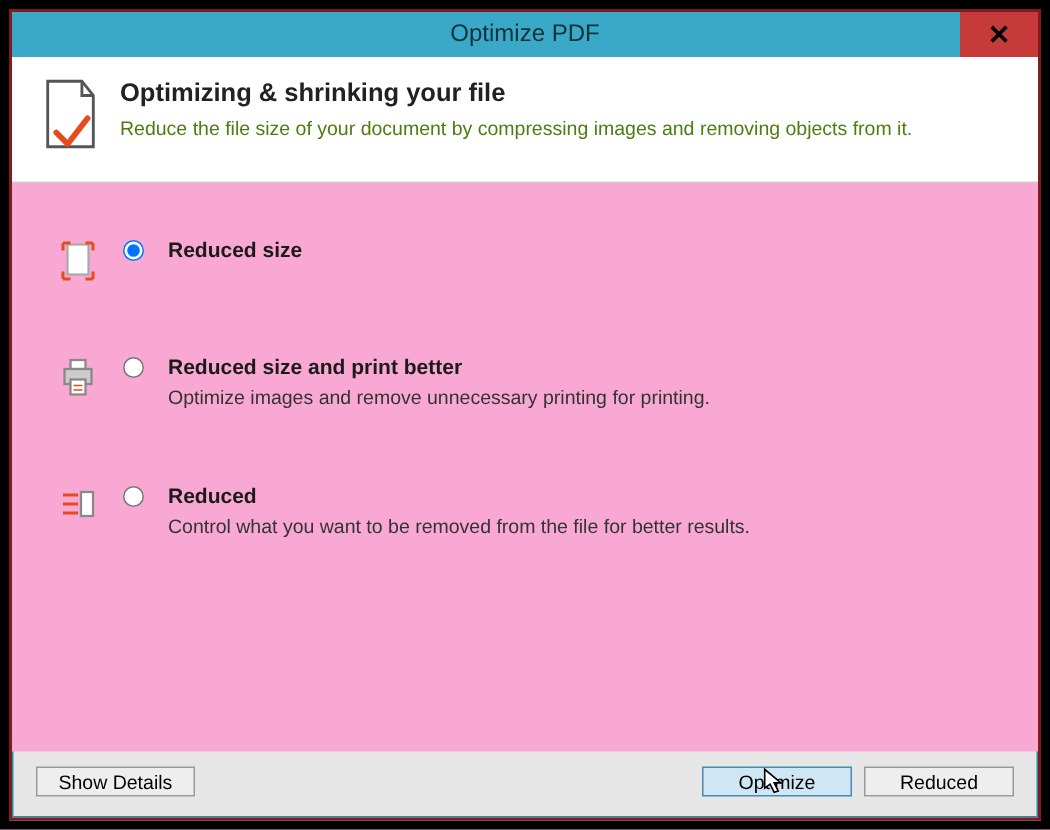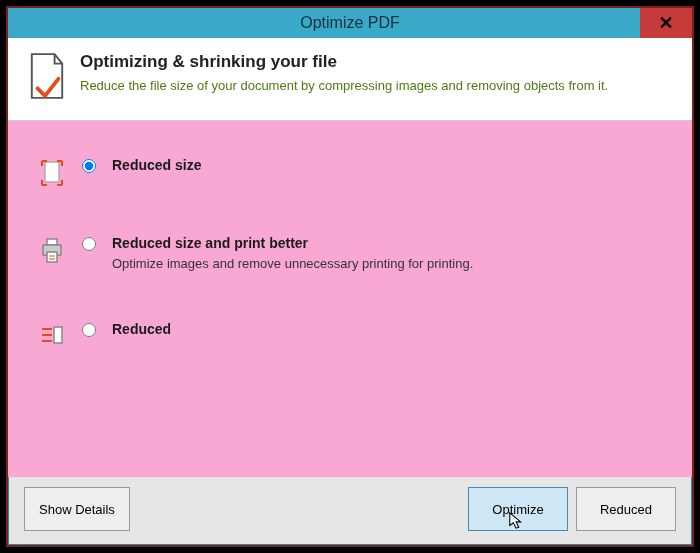"Control what you want to" div.opt-desc { html: none -> <div>Control what you want to be removed from the file for better results.</div> }
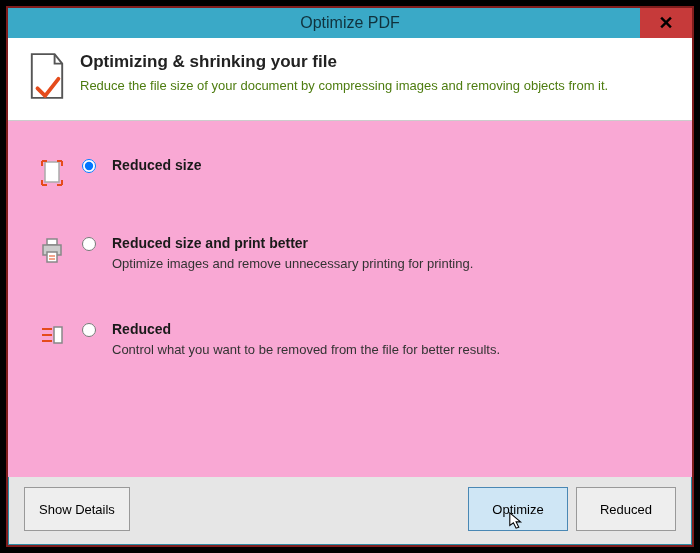"Show Details" .btn { height: 44px -> 20px }
